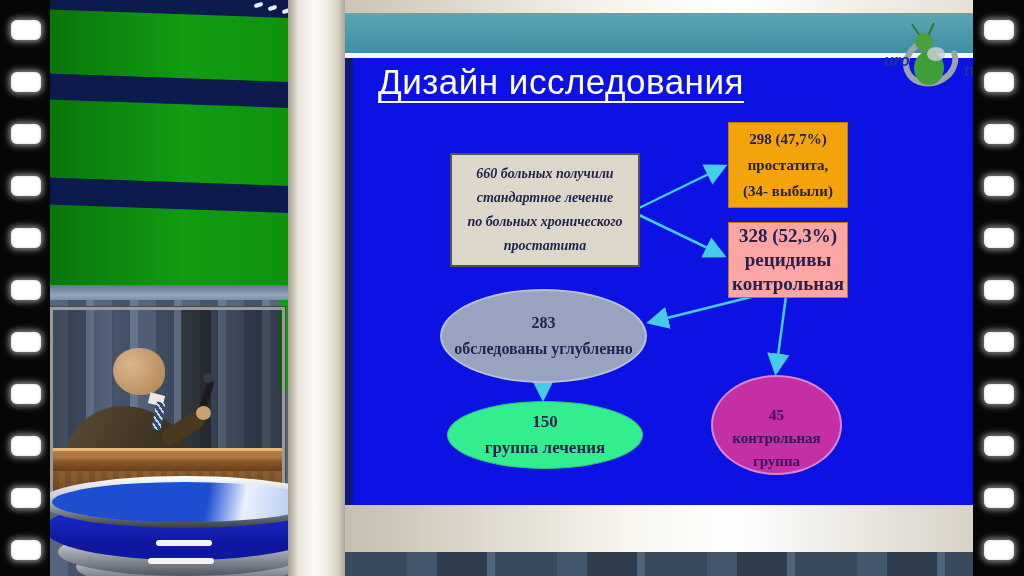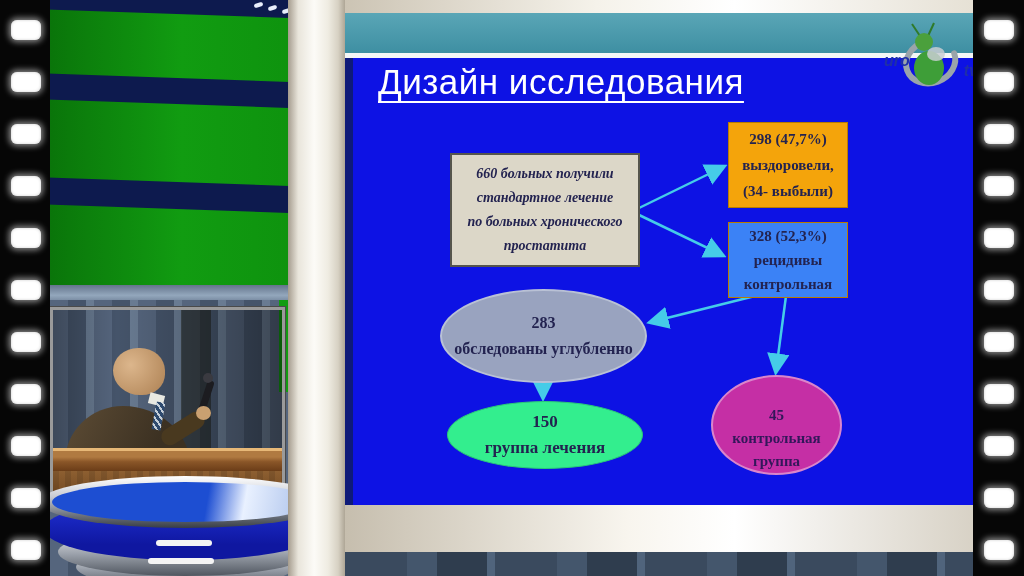"выздоровели," span { text: выздоровели -> простатита }
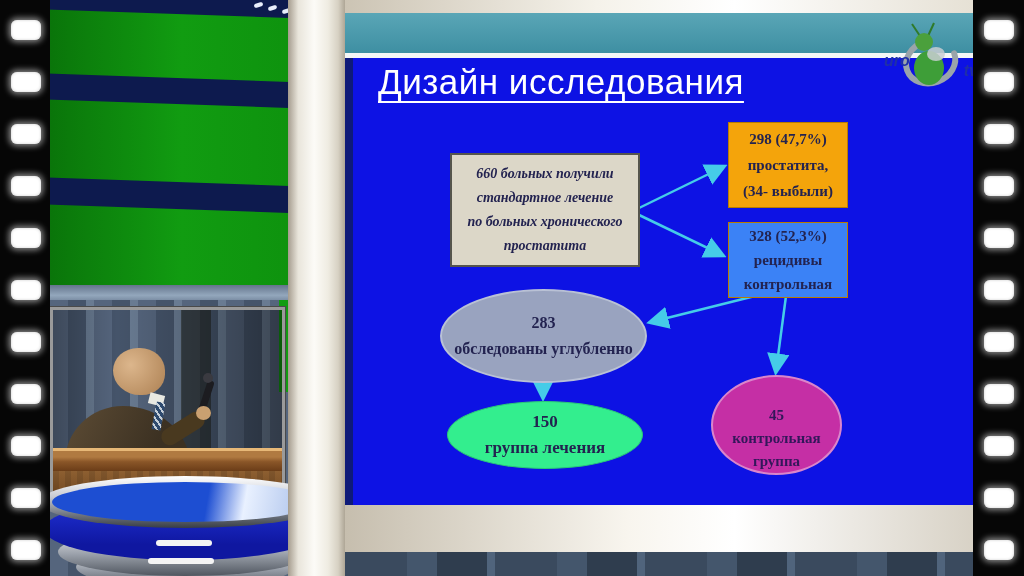"328 (52,3%)" .box-orange2 { background: #3b82f6 -> #fca5a5; font-size: 15px -> 19px }
